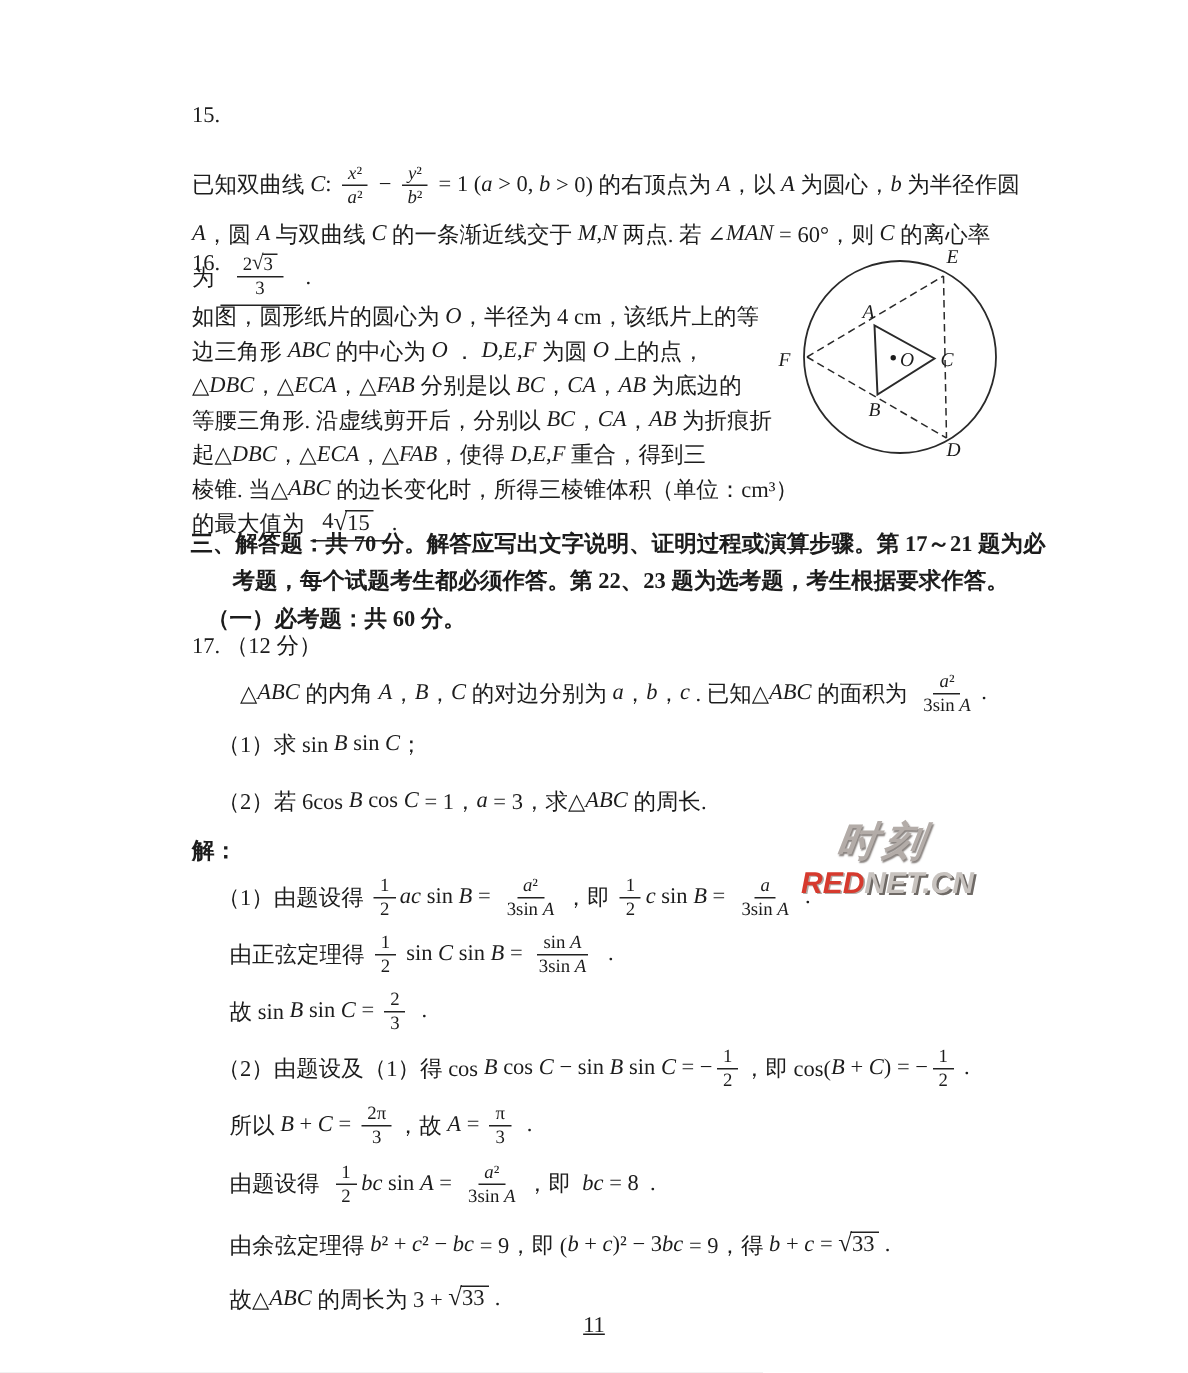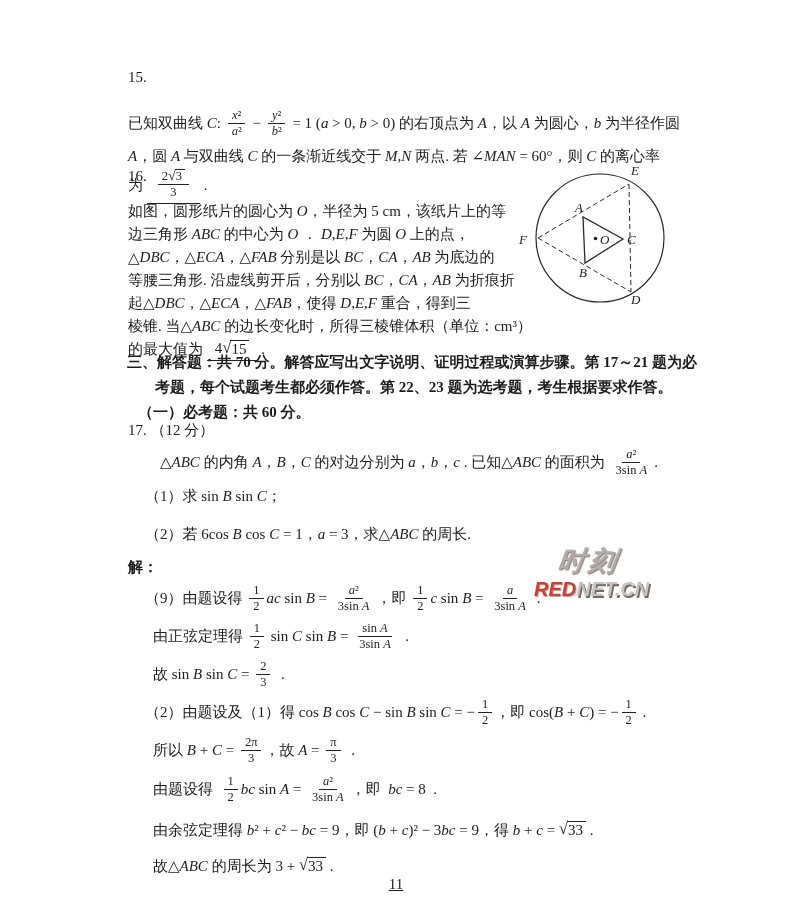"，半径为 5 cm，该纸片上的等" span.mt { text: 5 -> 4 }
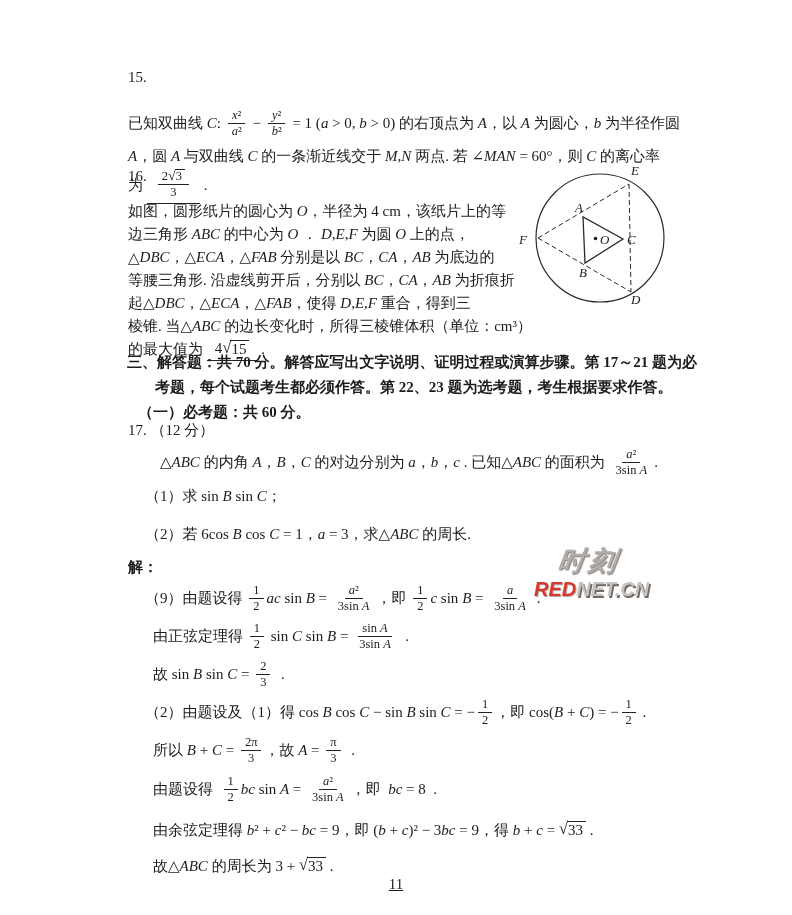"（9）由题设得" span.mt { text: 9 -> 1 }
